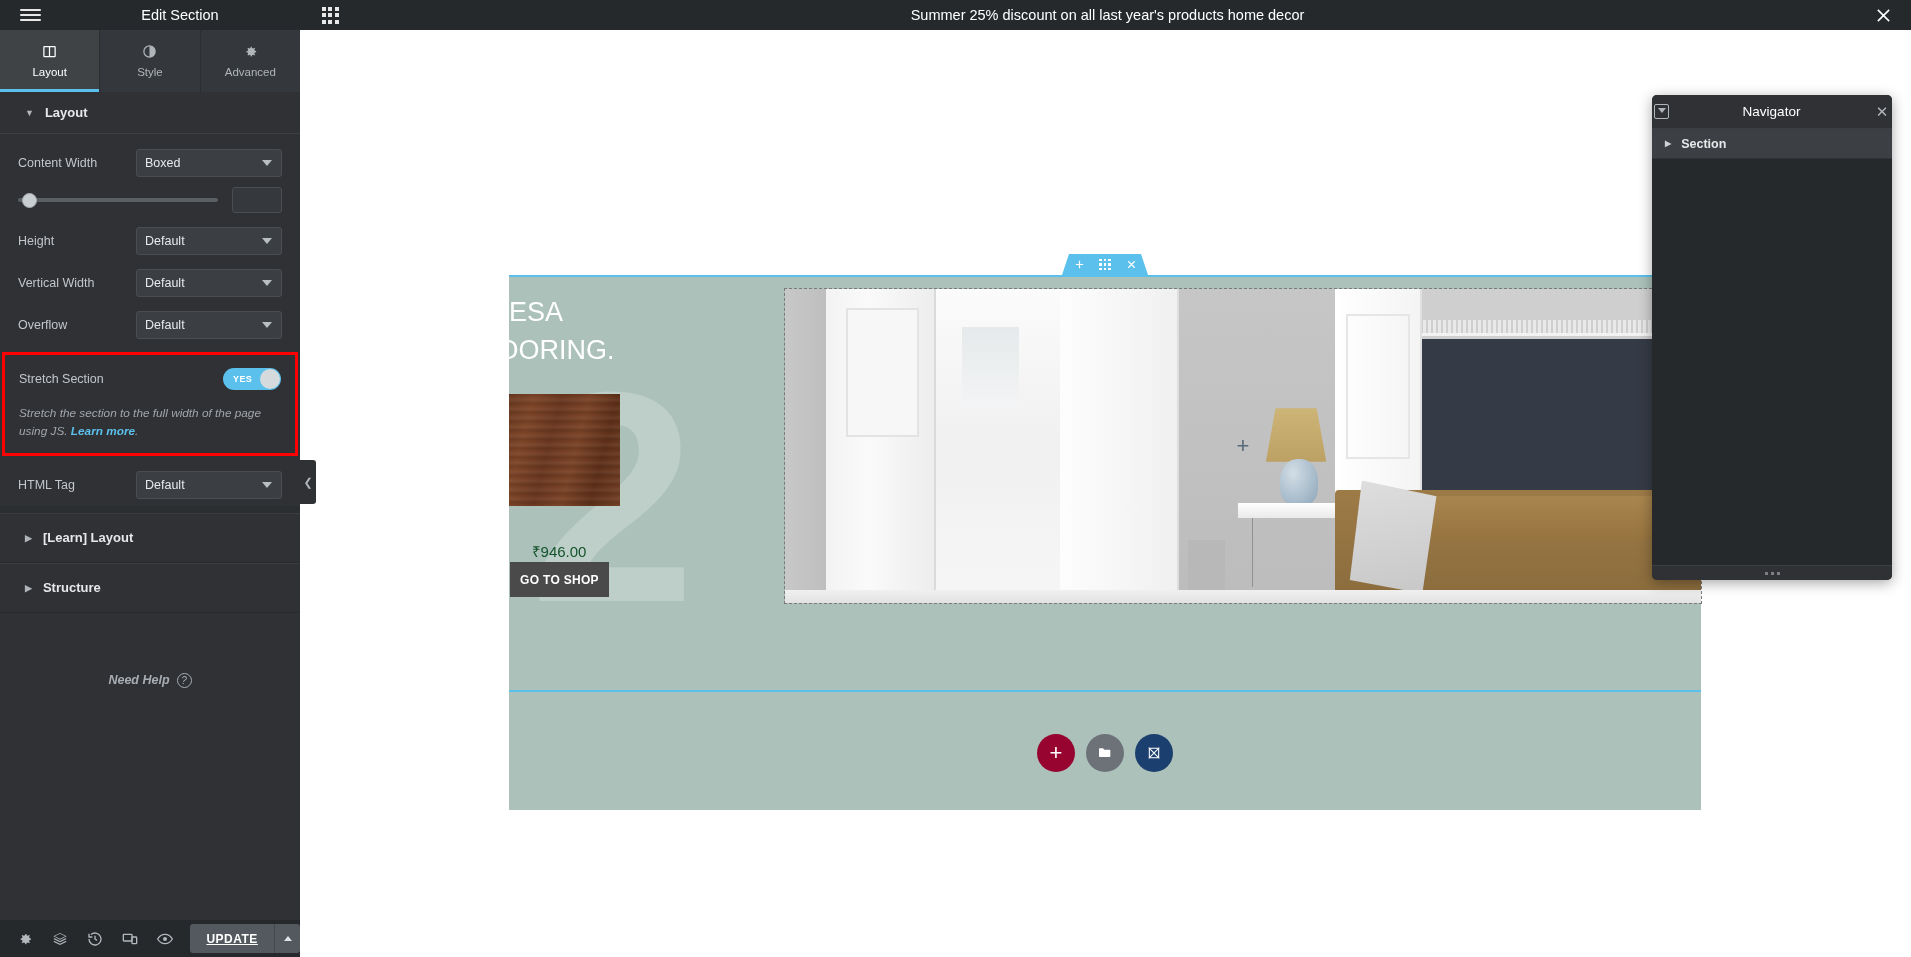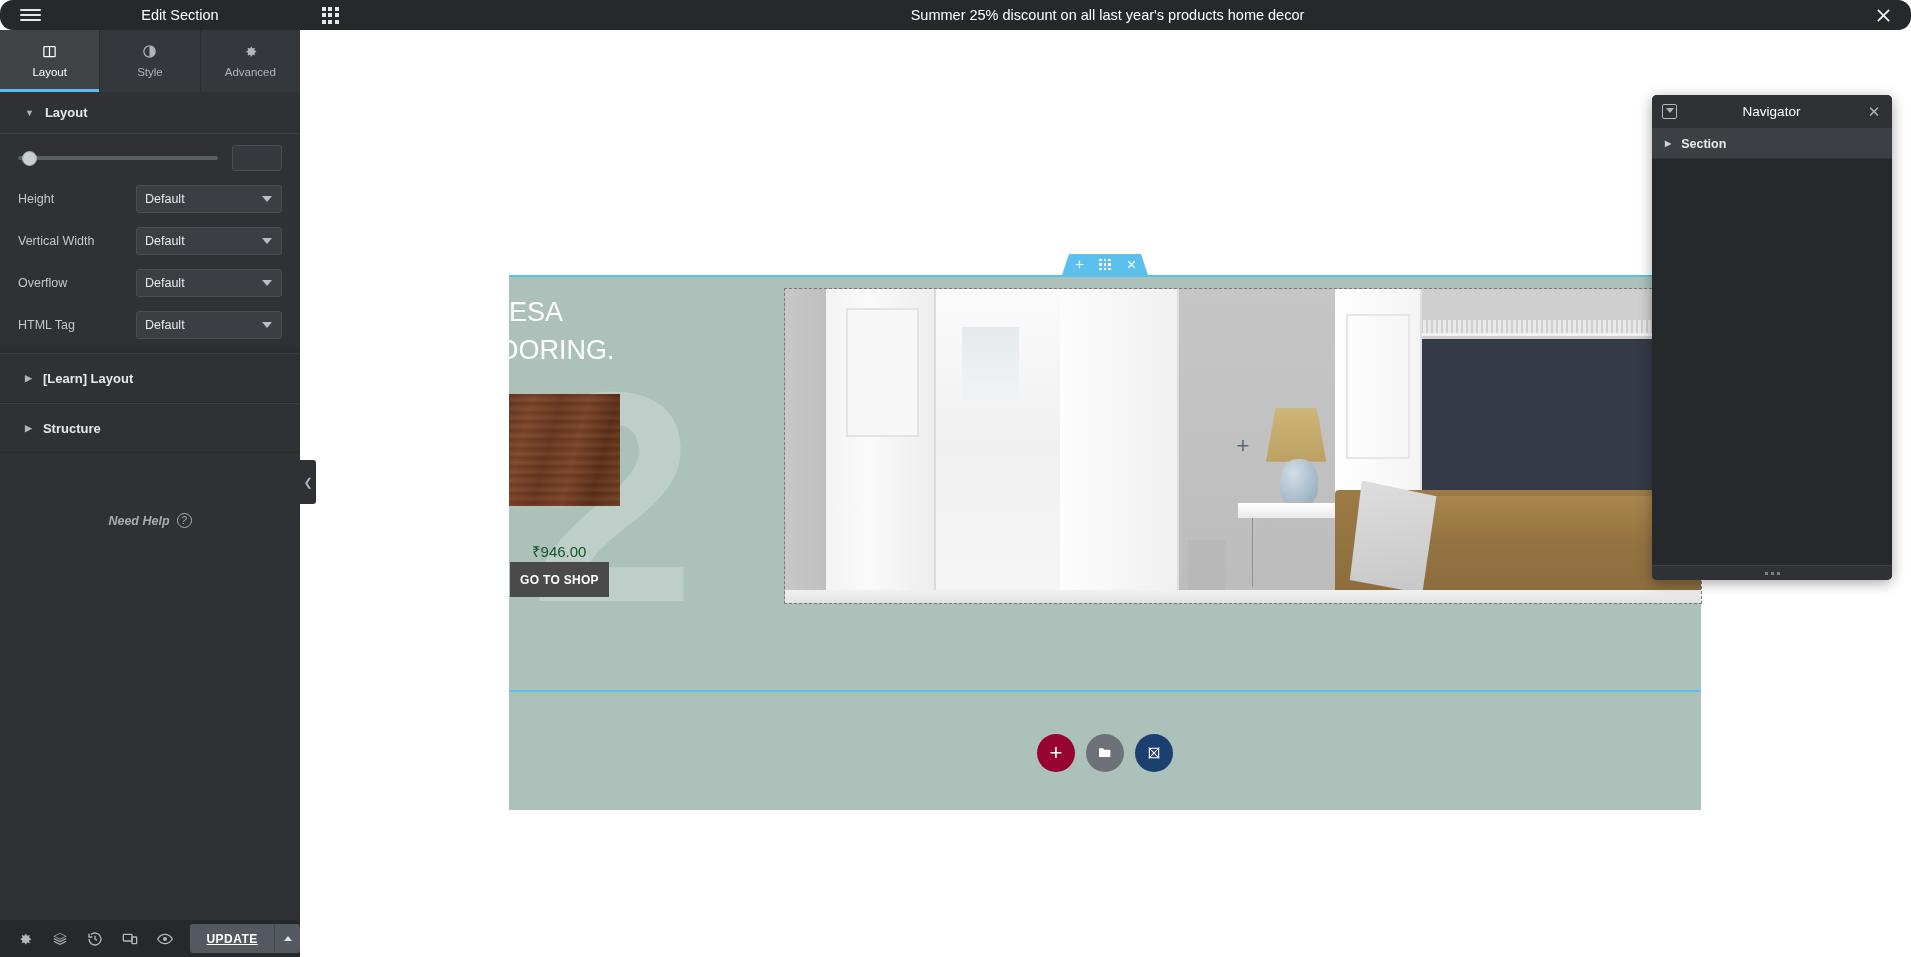"Edit Section" .topbar { border-radius: 13px -> none }
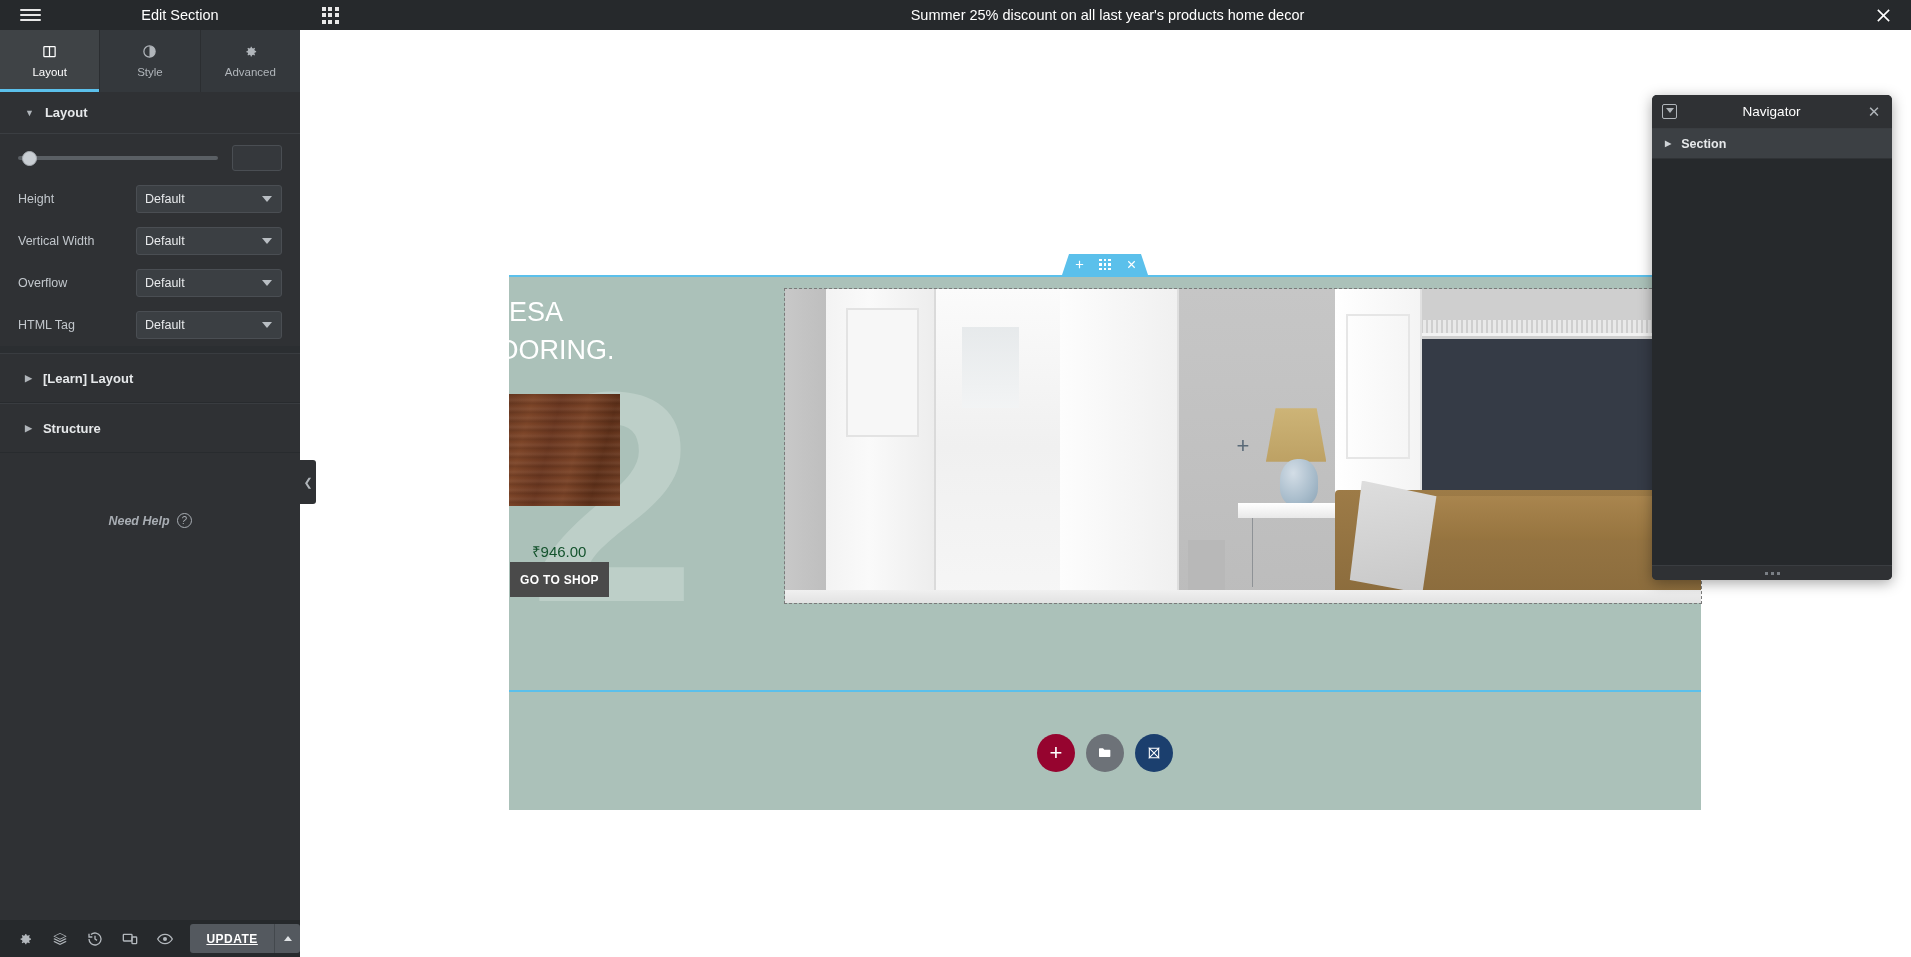"Navigator" .nav-head { padding: 0 10px -> 0 2px }
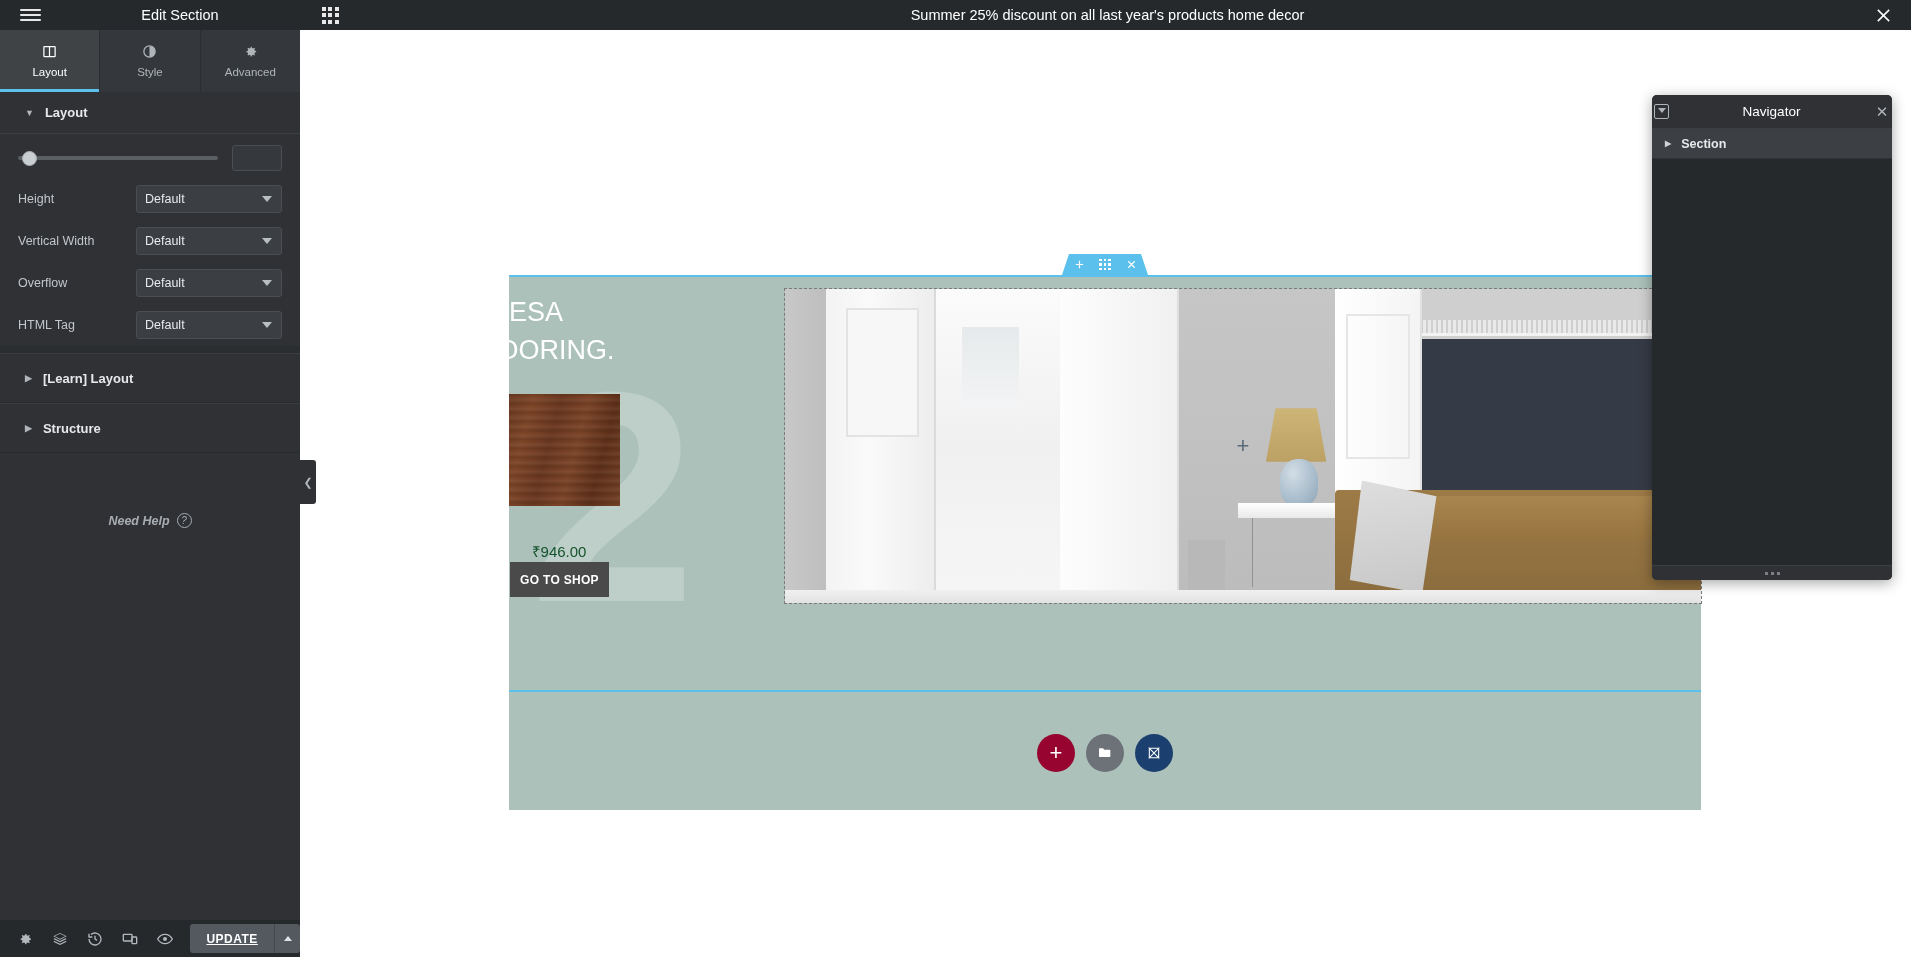"Content Width" div.ctrl-row { html: none -> <div> <div>Content Width</div> <div> <span>Boxed</span> <span></span> </div> </div> }
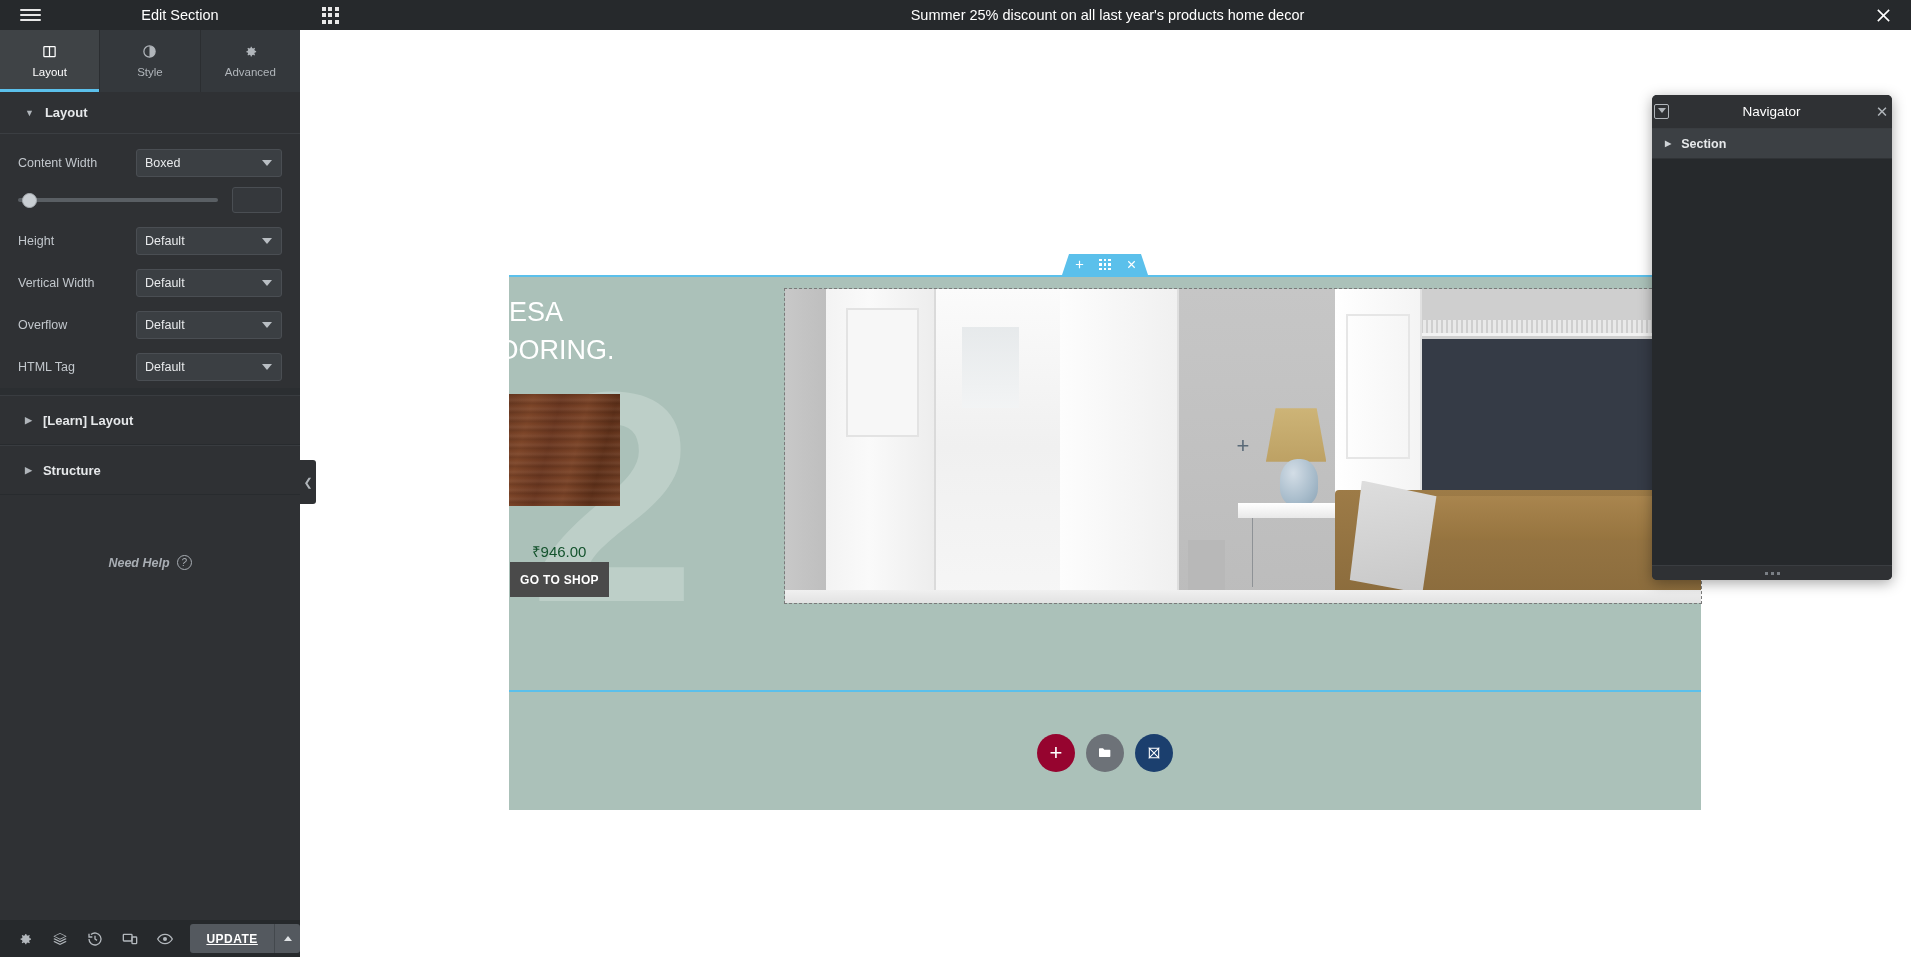"Stretch Section" div.stretch-block { html: none -> <div> <div> <div>Stretch Section</div> <div> <span>YES</span> <span></span> </div> </div> <div> <span>Stretch the section to the full width of the page using JS. </span><a>Learn more</a><span>.</span> </div> </div> }
